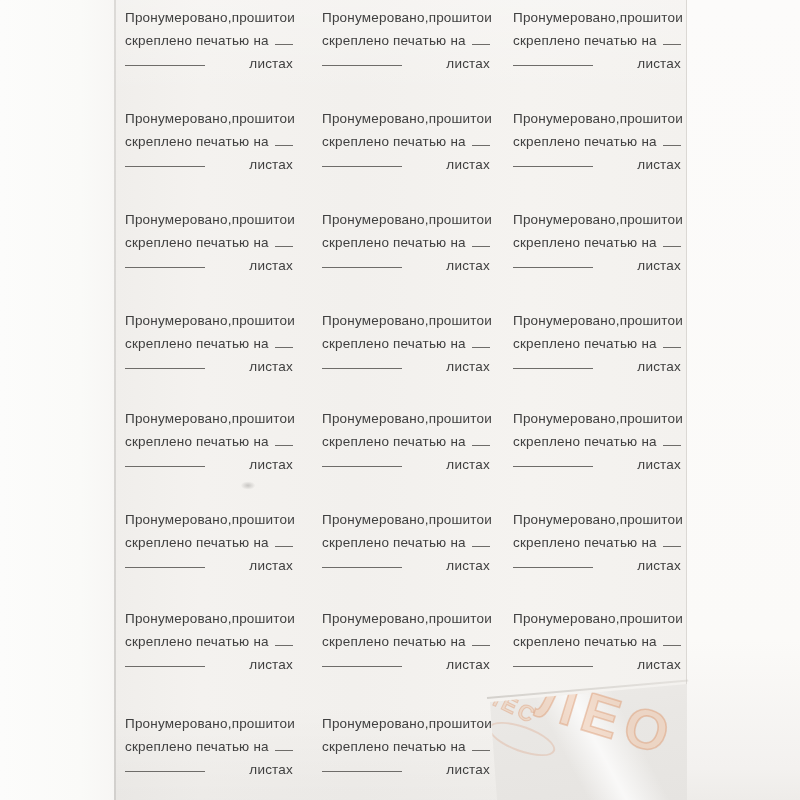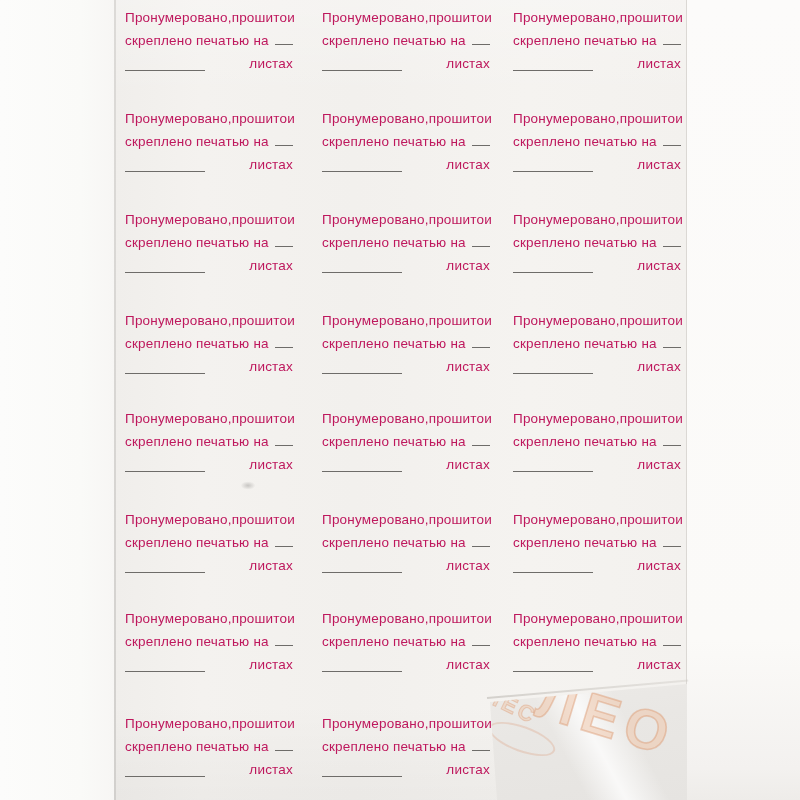"Пронумеровано," .label { color: #be185d -> #404040 }
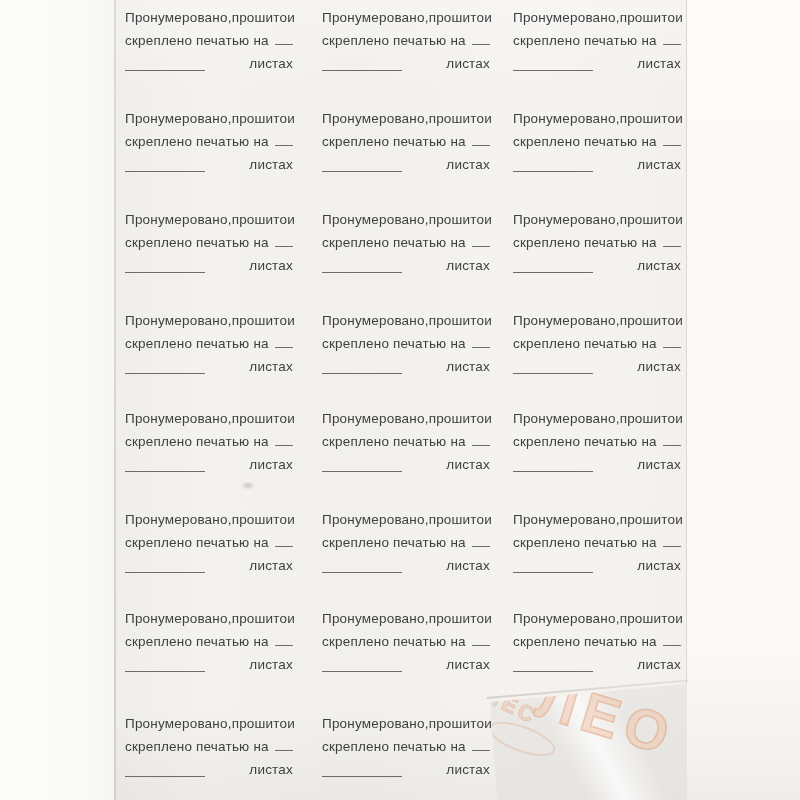"листах" .l3 { align-items: center -> flex-start }
